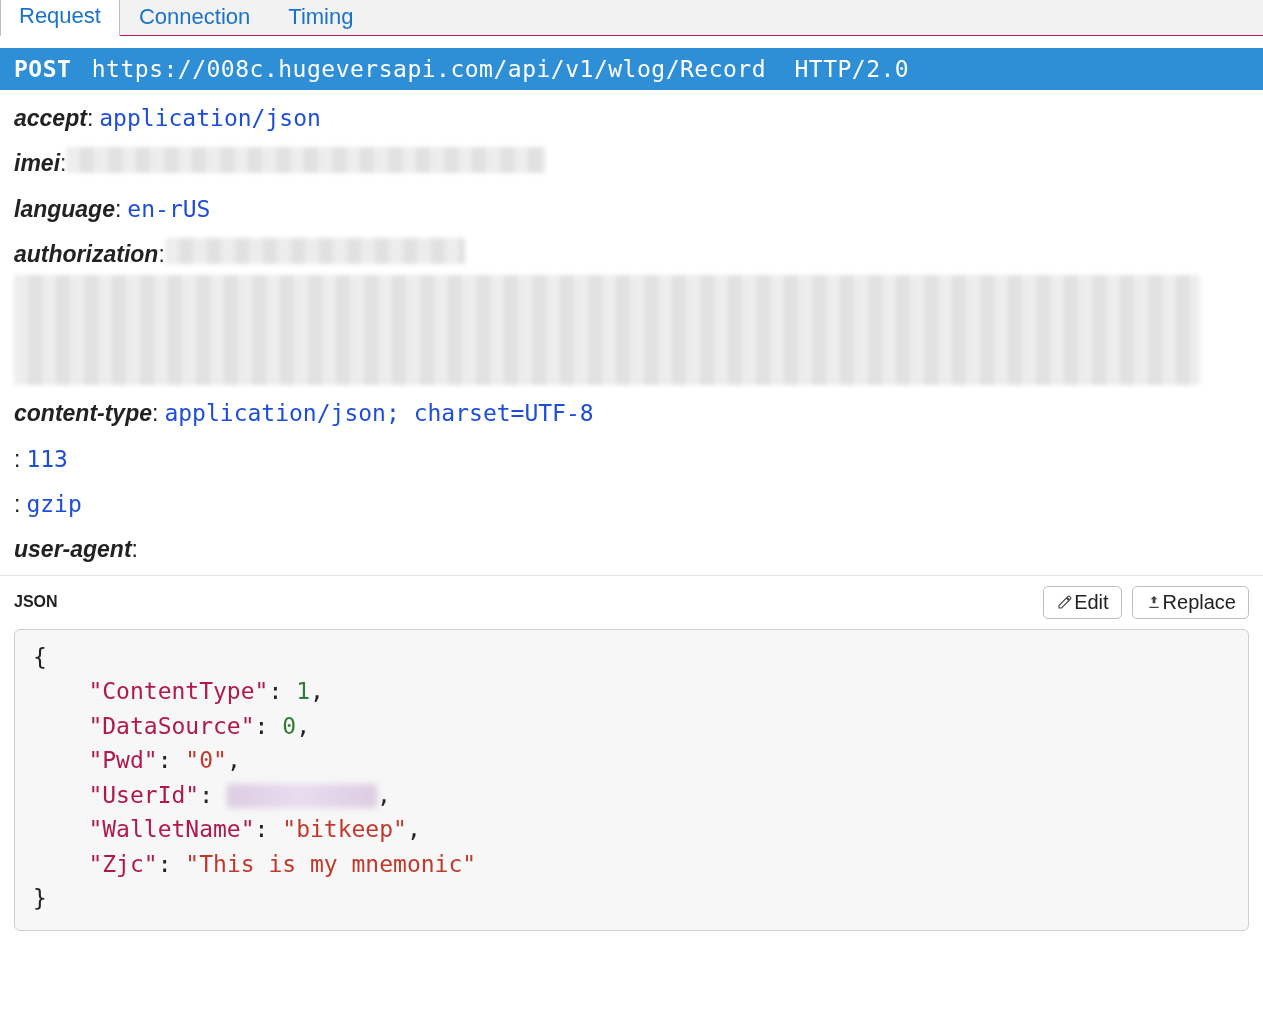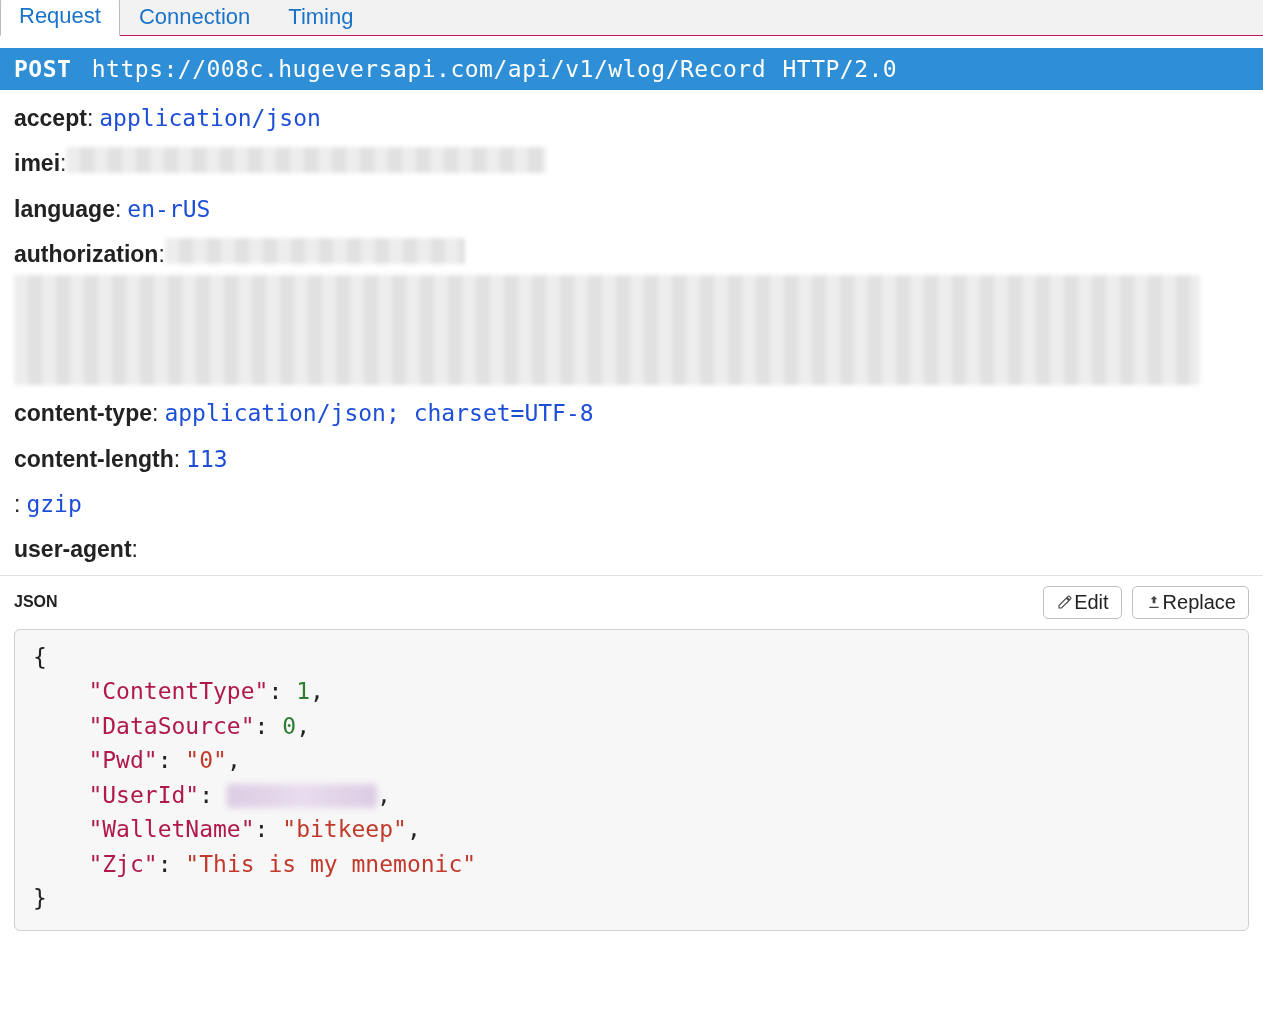"HTTP/2.0" .request-line .proto { margin-left: 2px -> 14px }
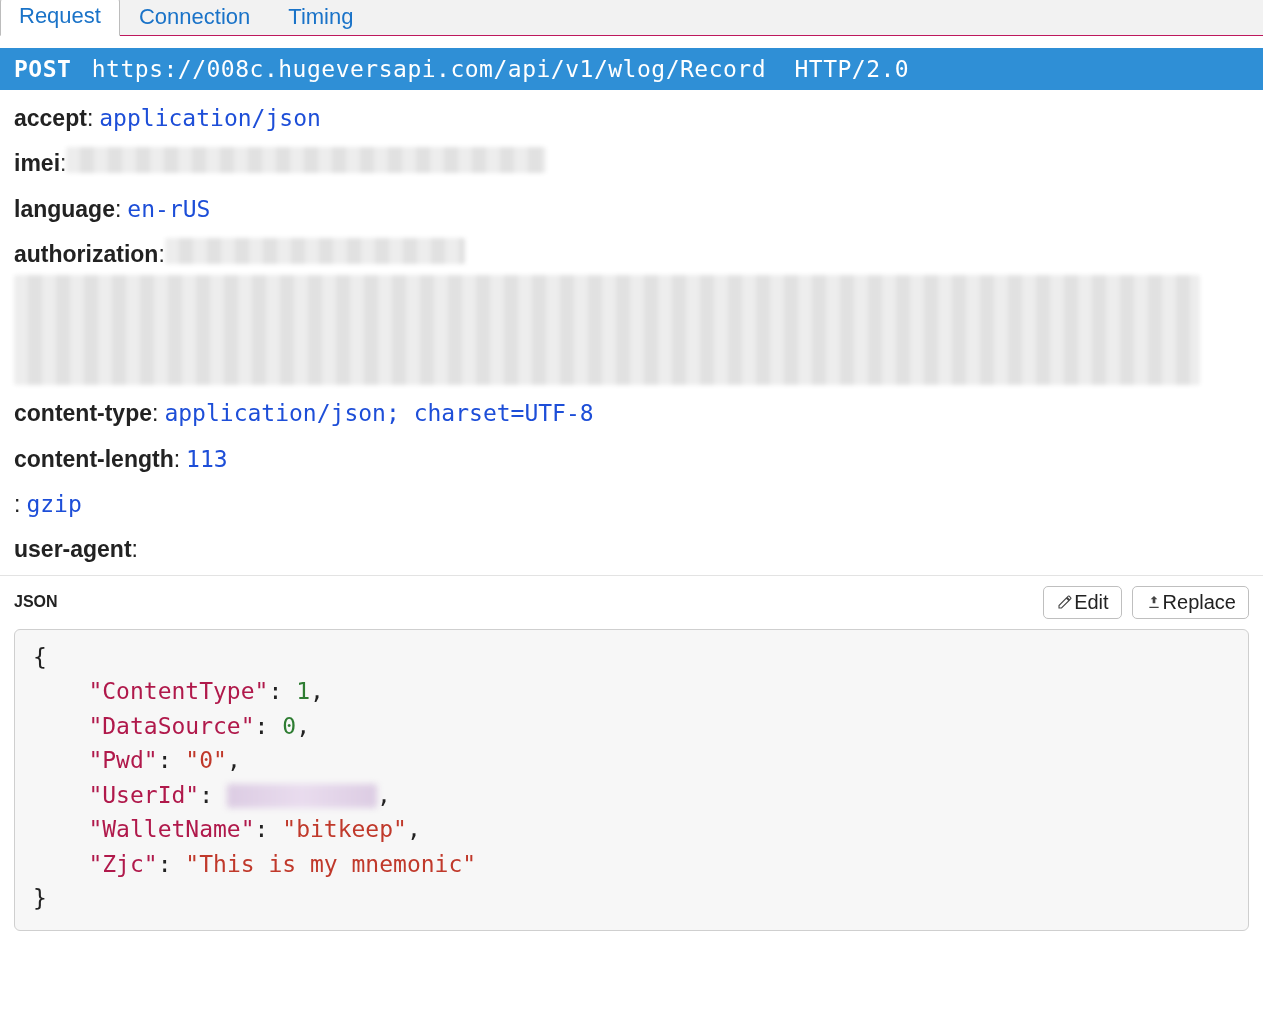"accept" .header-name { font-style: none -> italic }
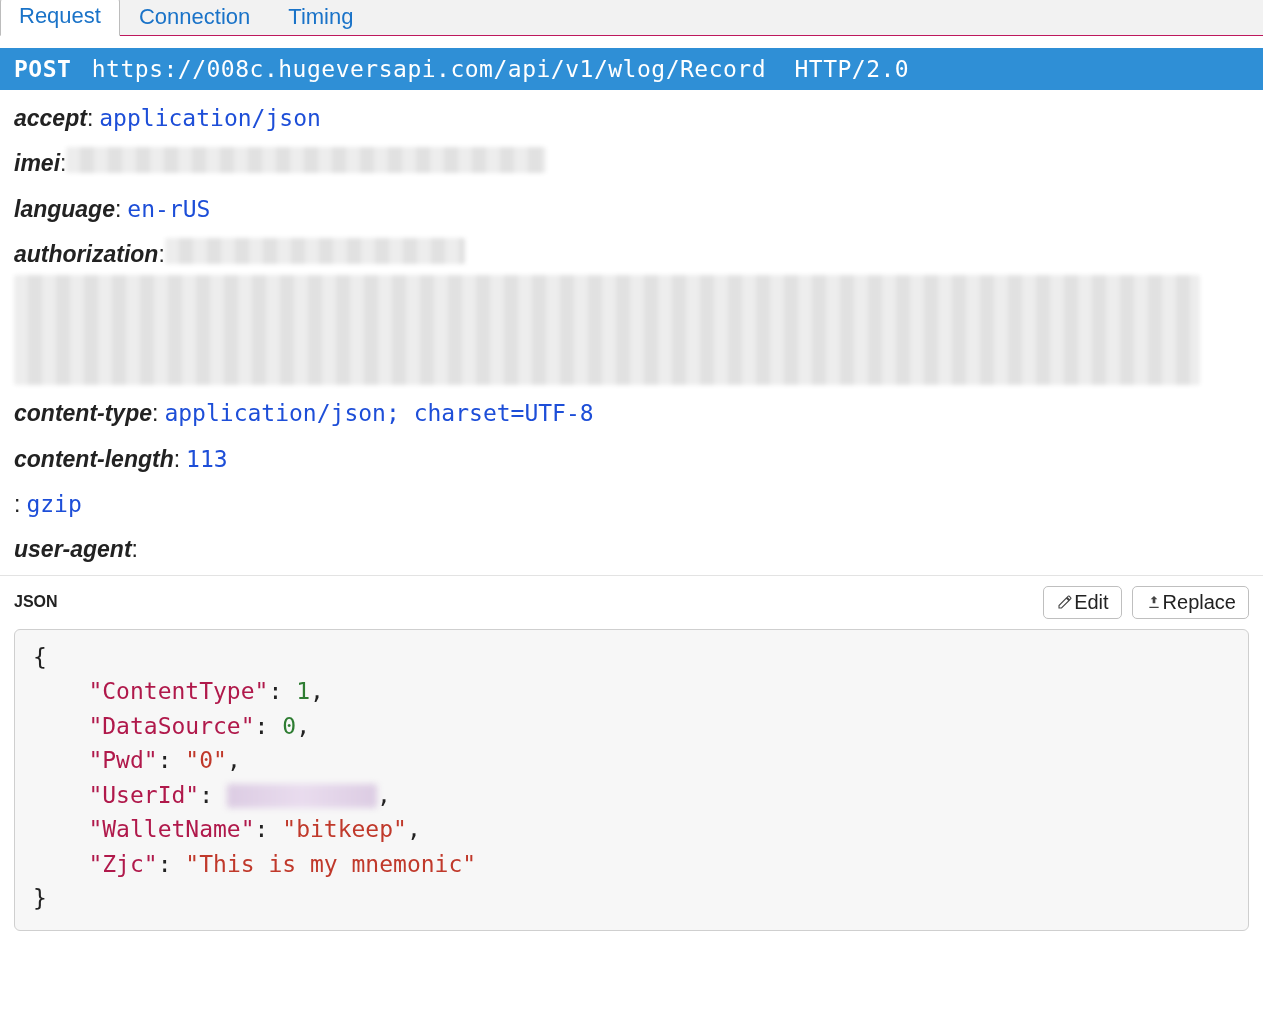"content-length" span.header-name { html: <span>content-length</span> -> none }
